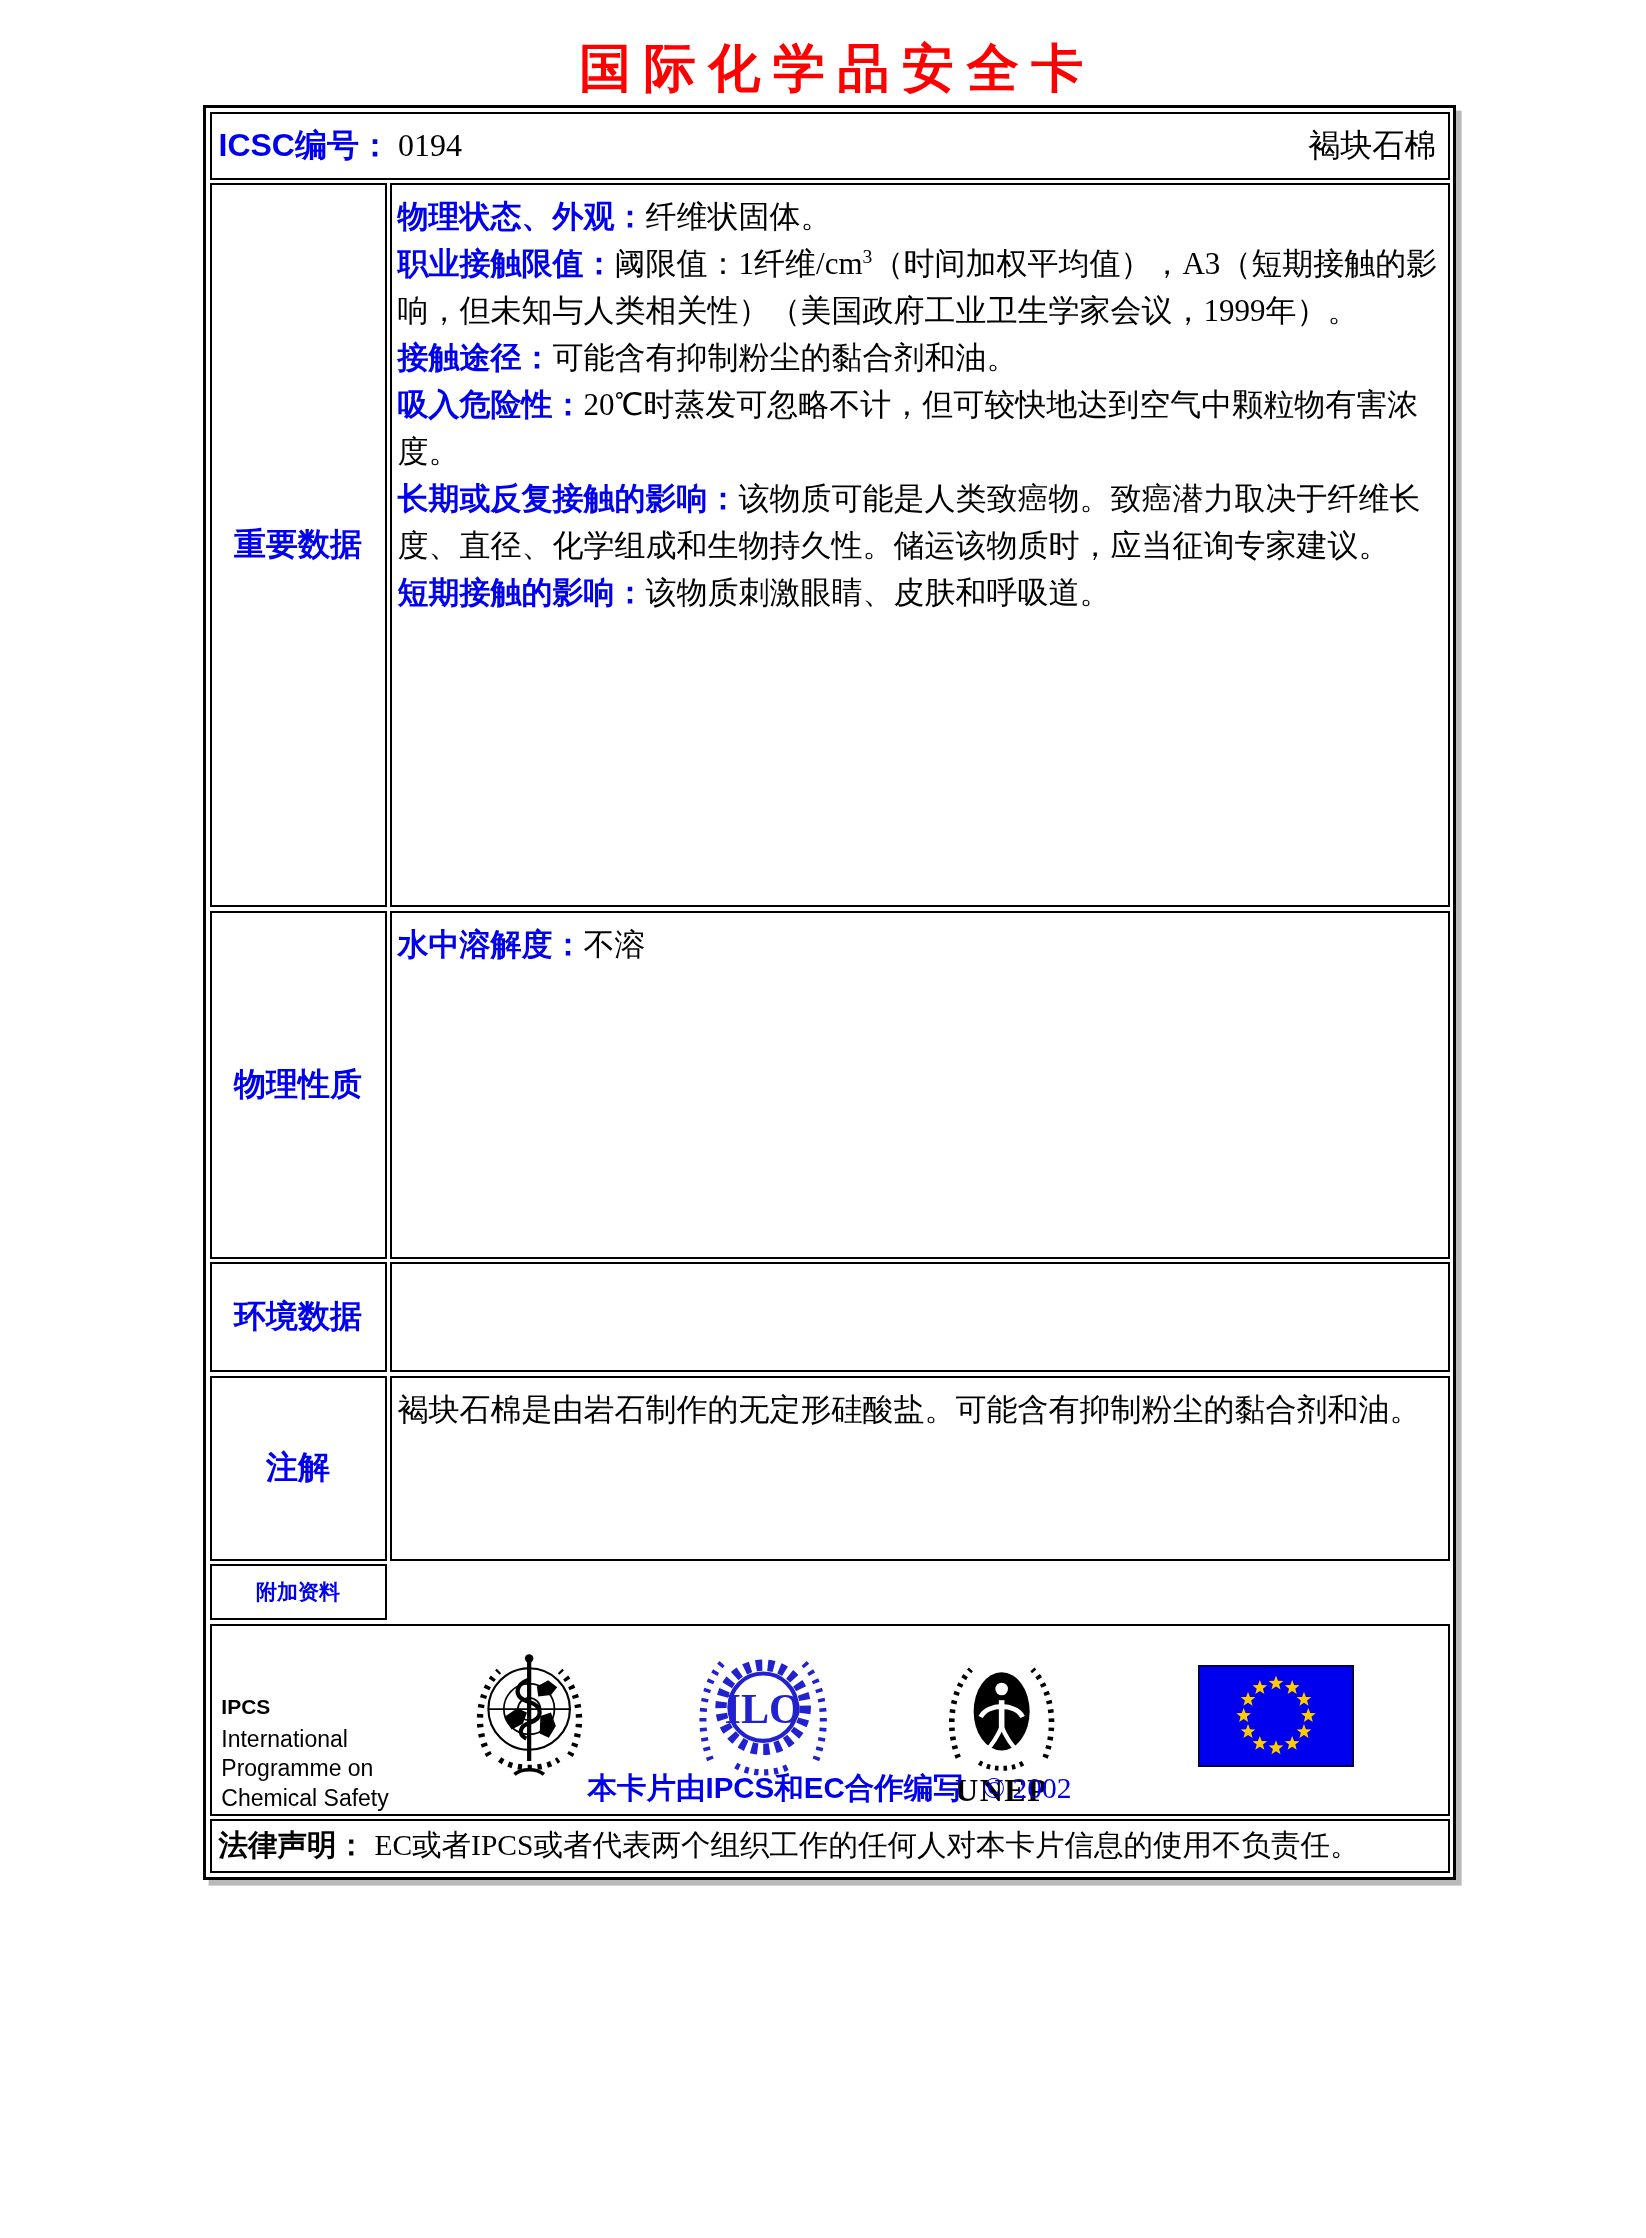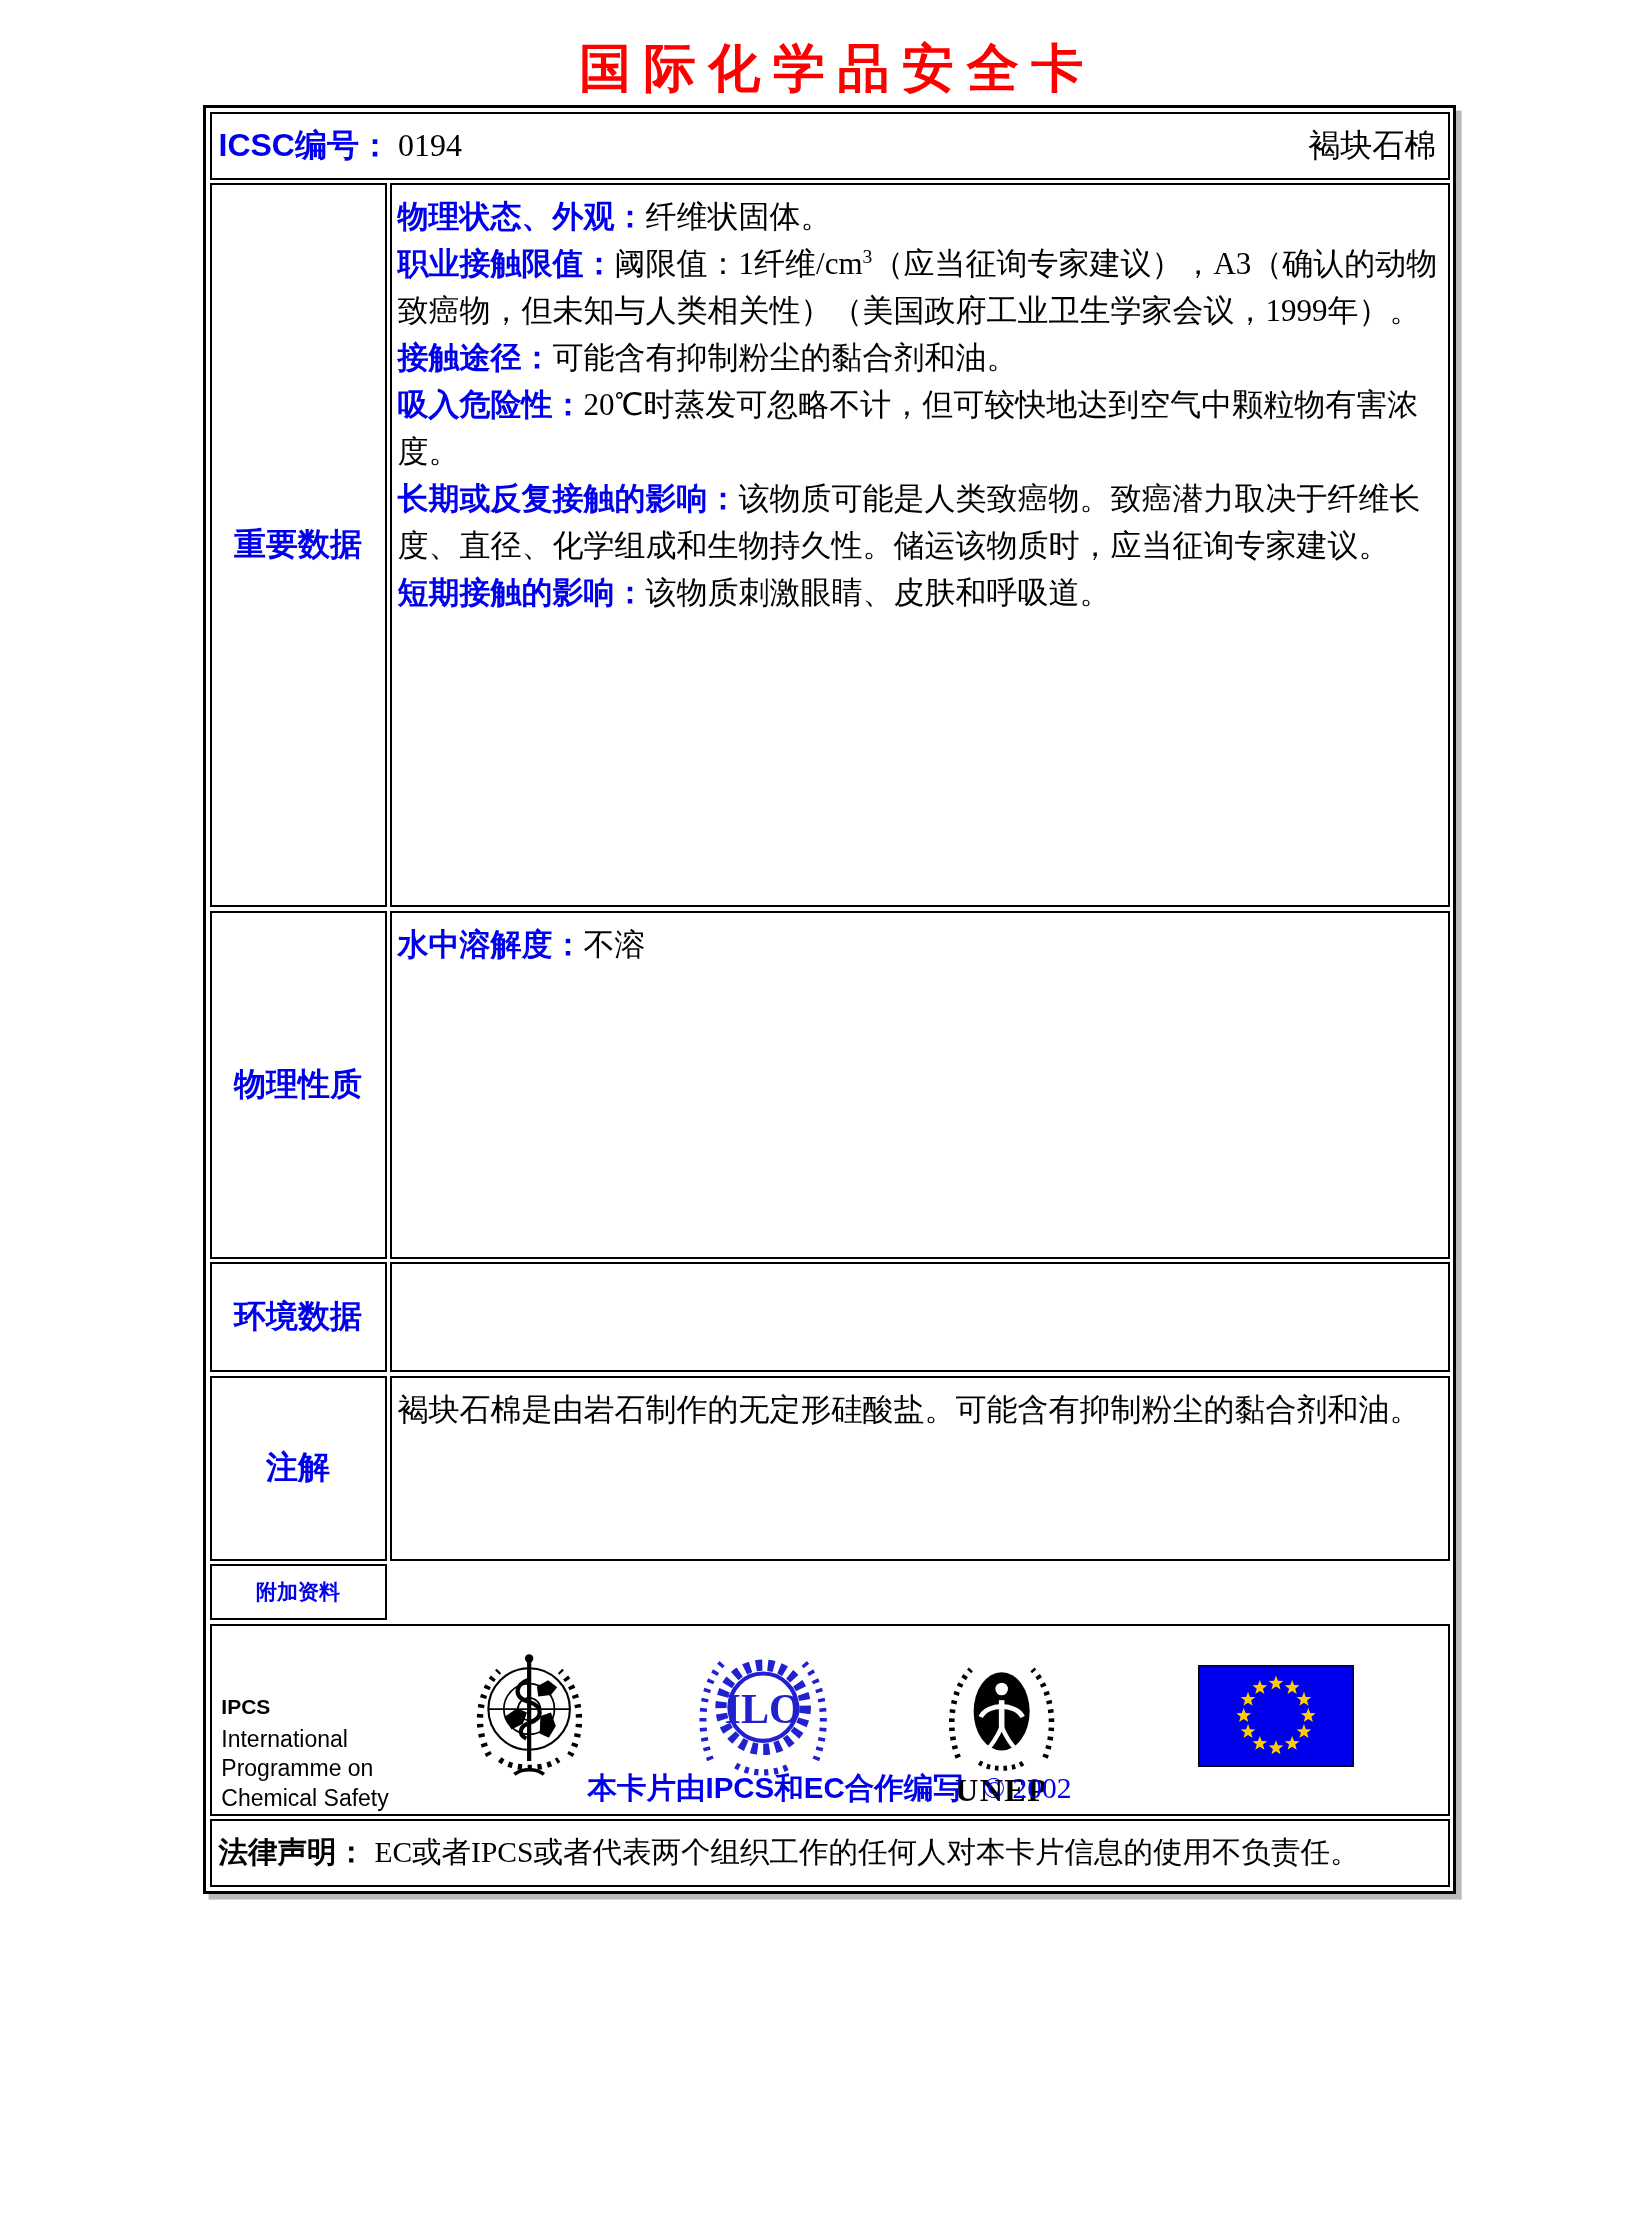"（应当征询专家建议），A3（确认的动物致癌物，但未知与人类相关性）（美国政府工业" span { text: 应当征询专家建议），A3（确认的动物致癌物 -> 时间加权平均值），A3（短期接触的影响 }
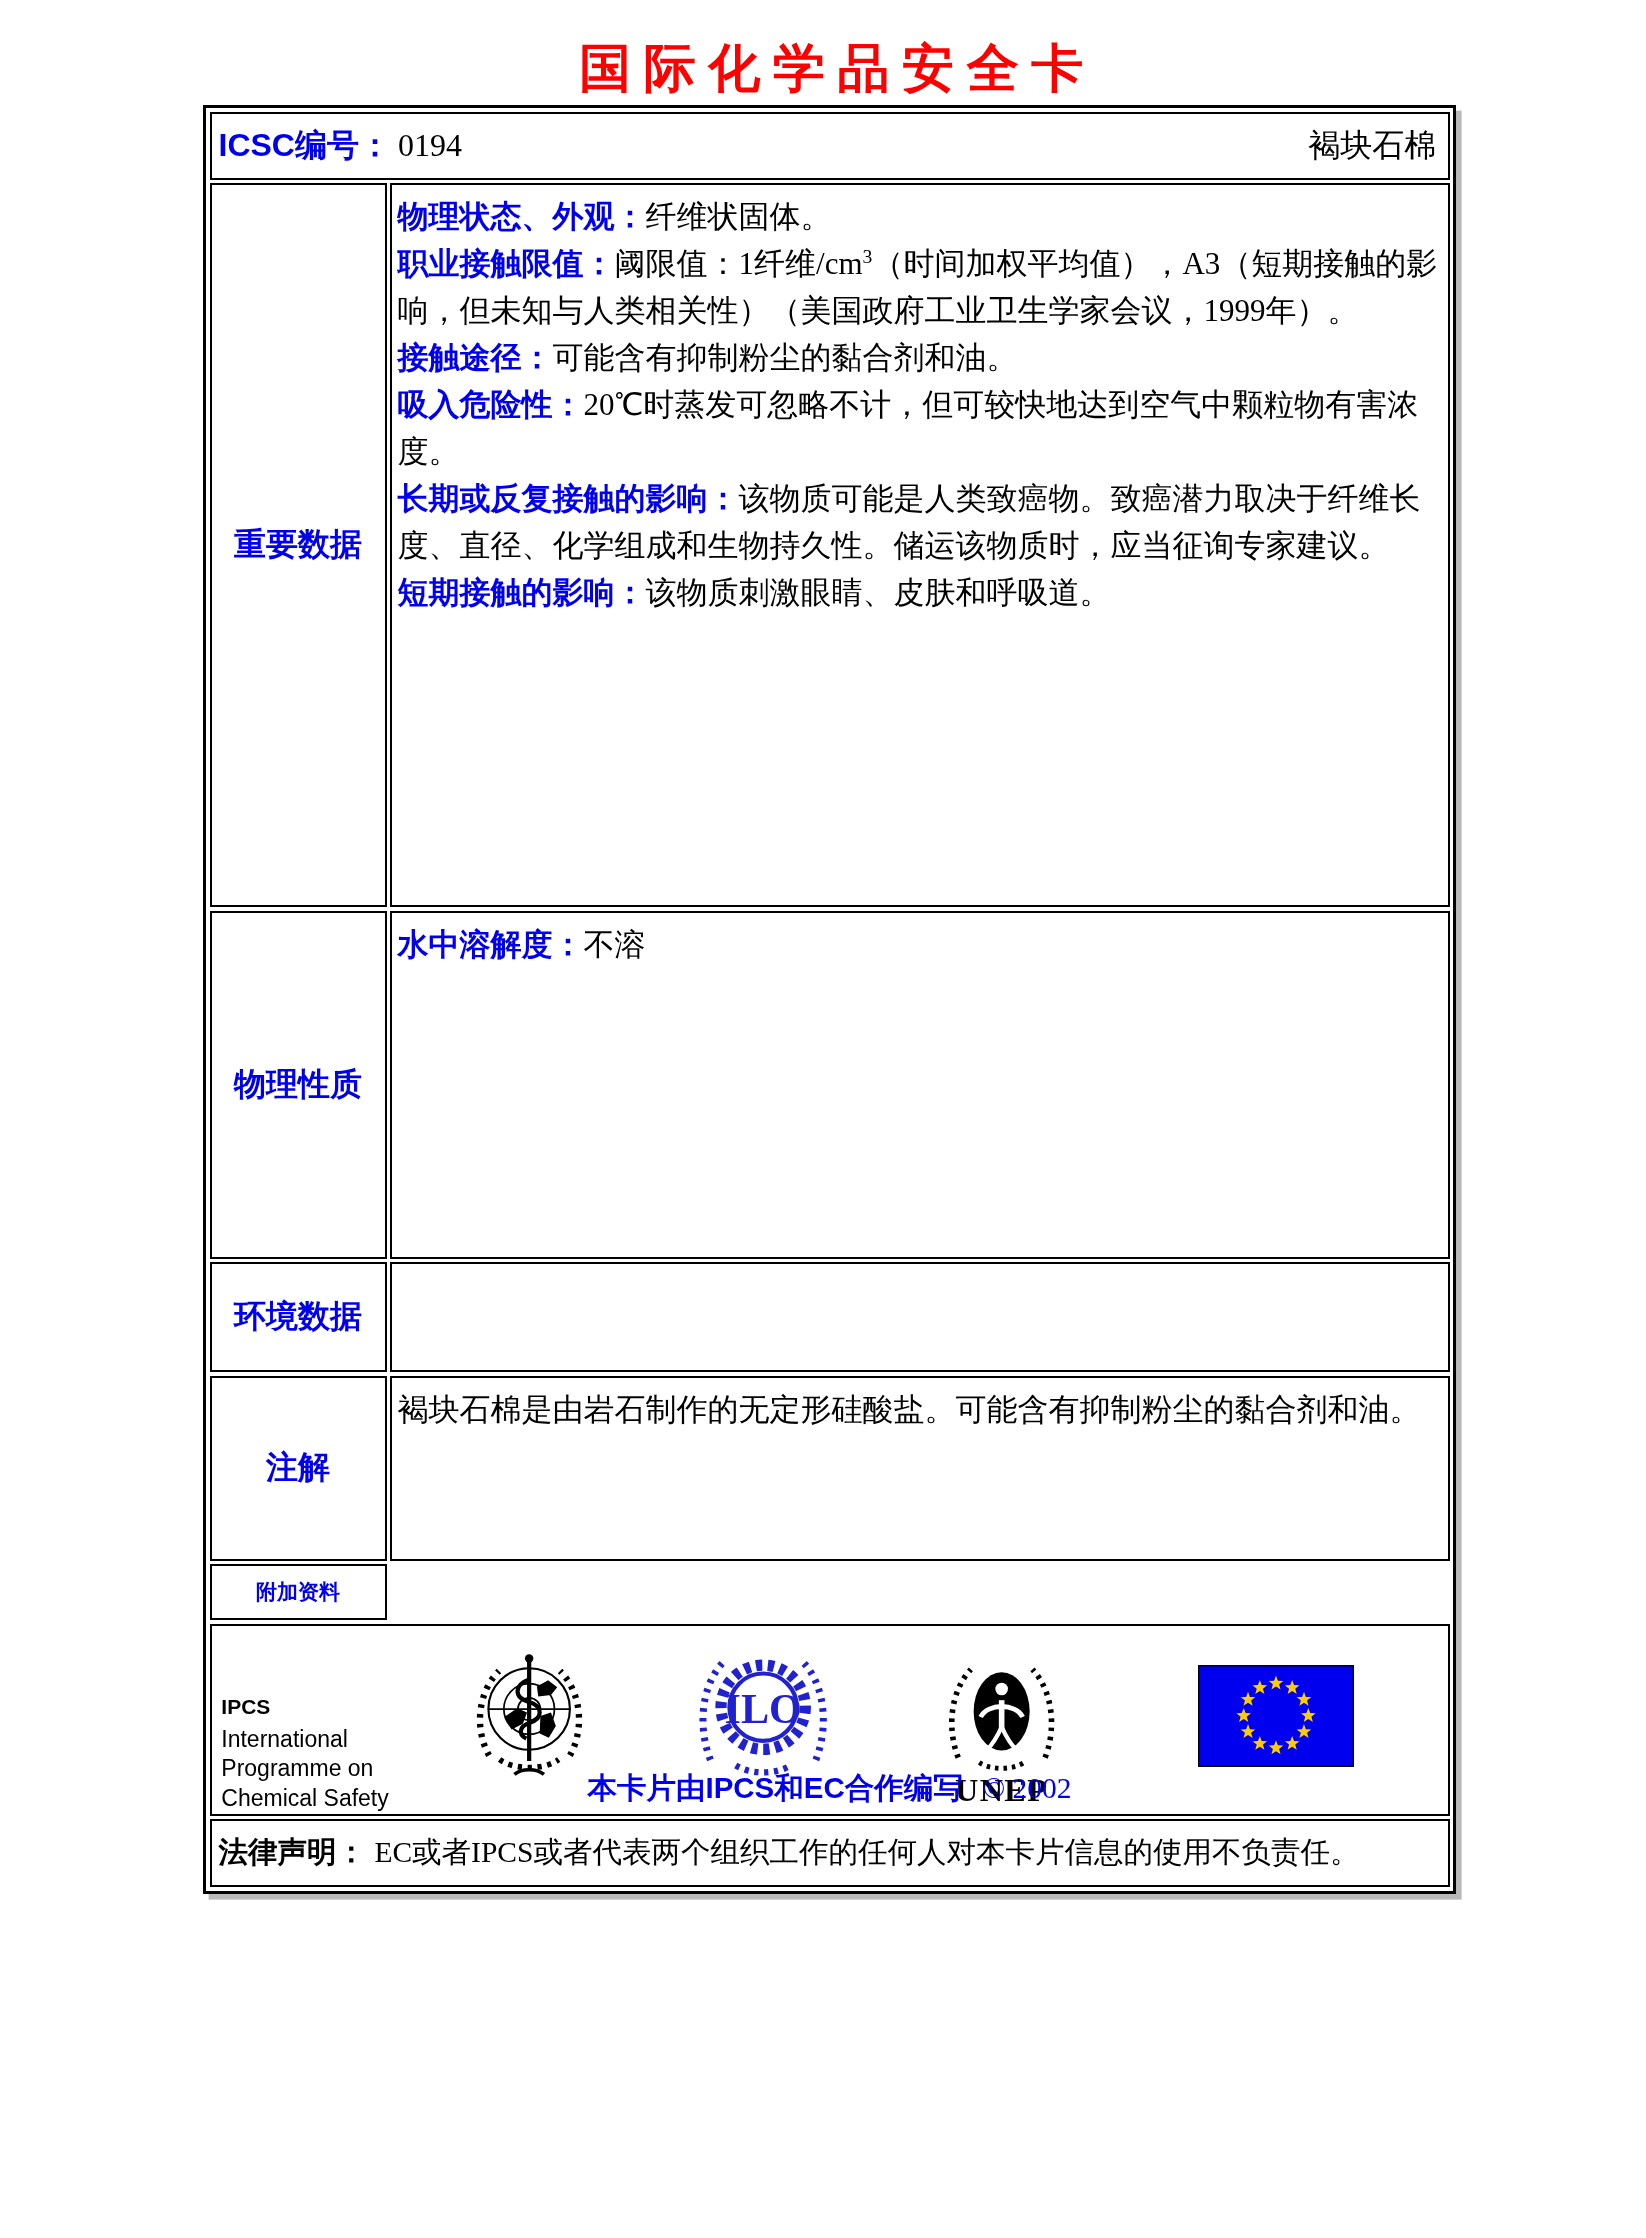"法律声明：" .r8 .cell { height: 68px -> 54px }
